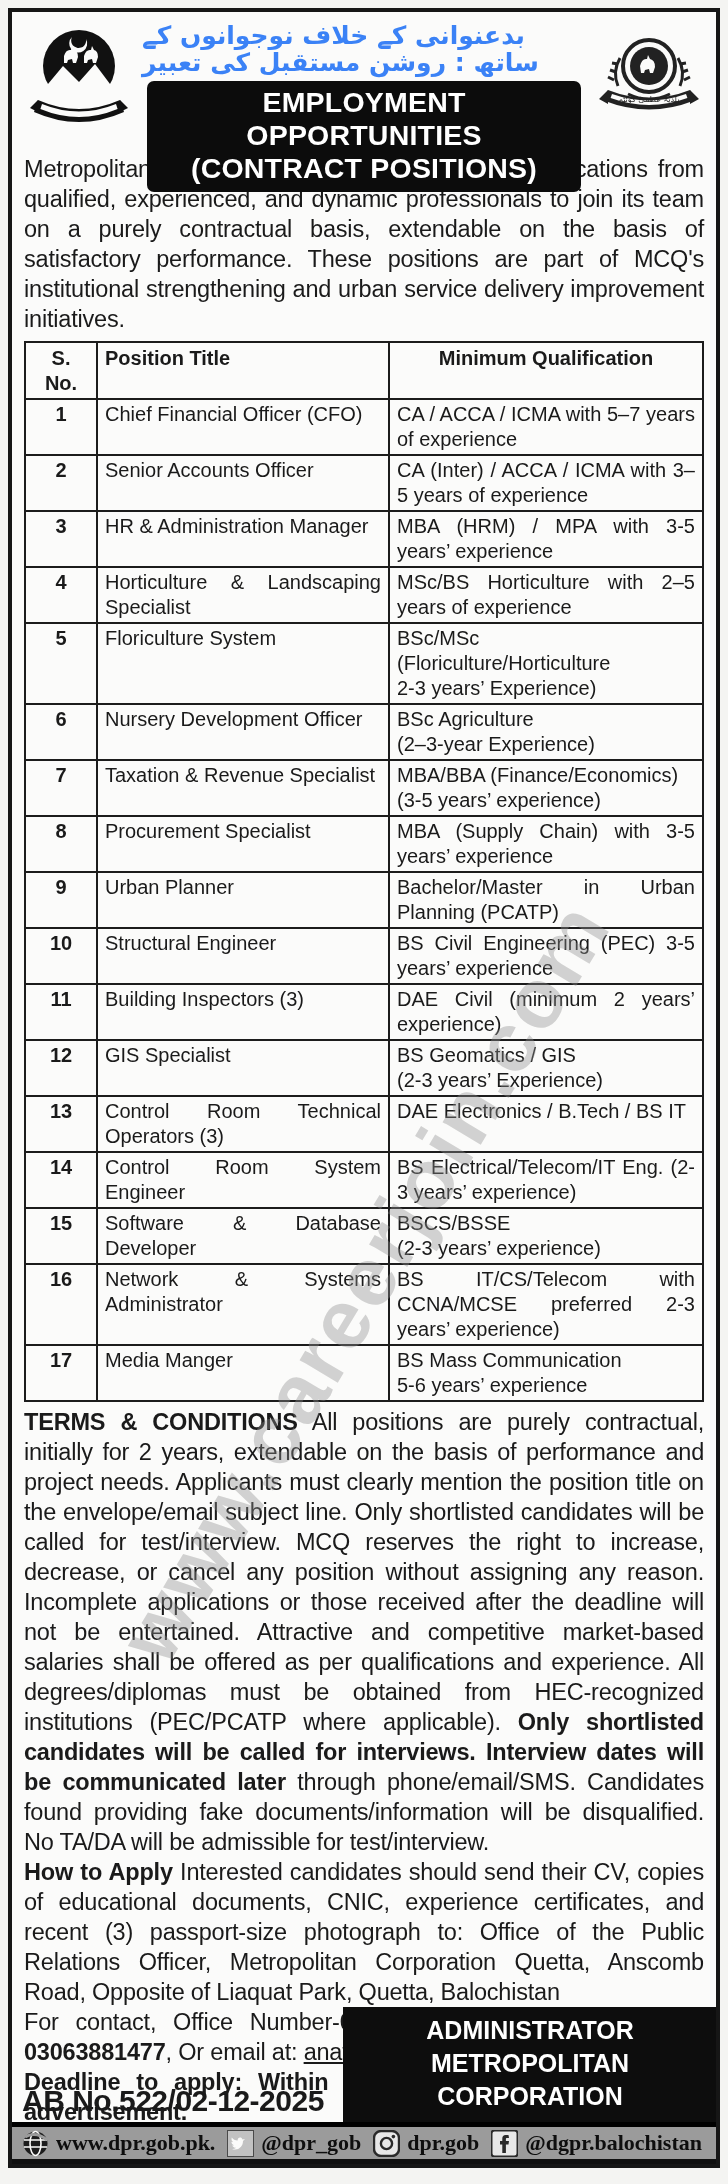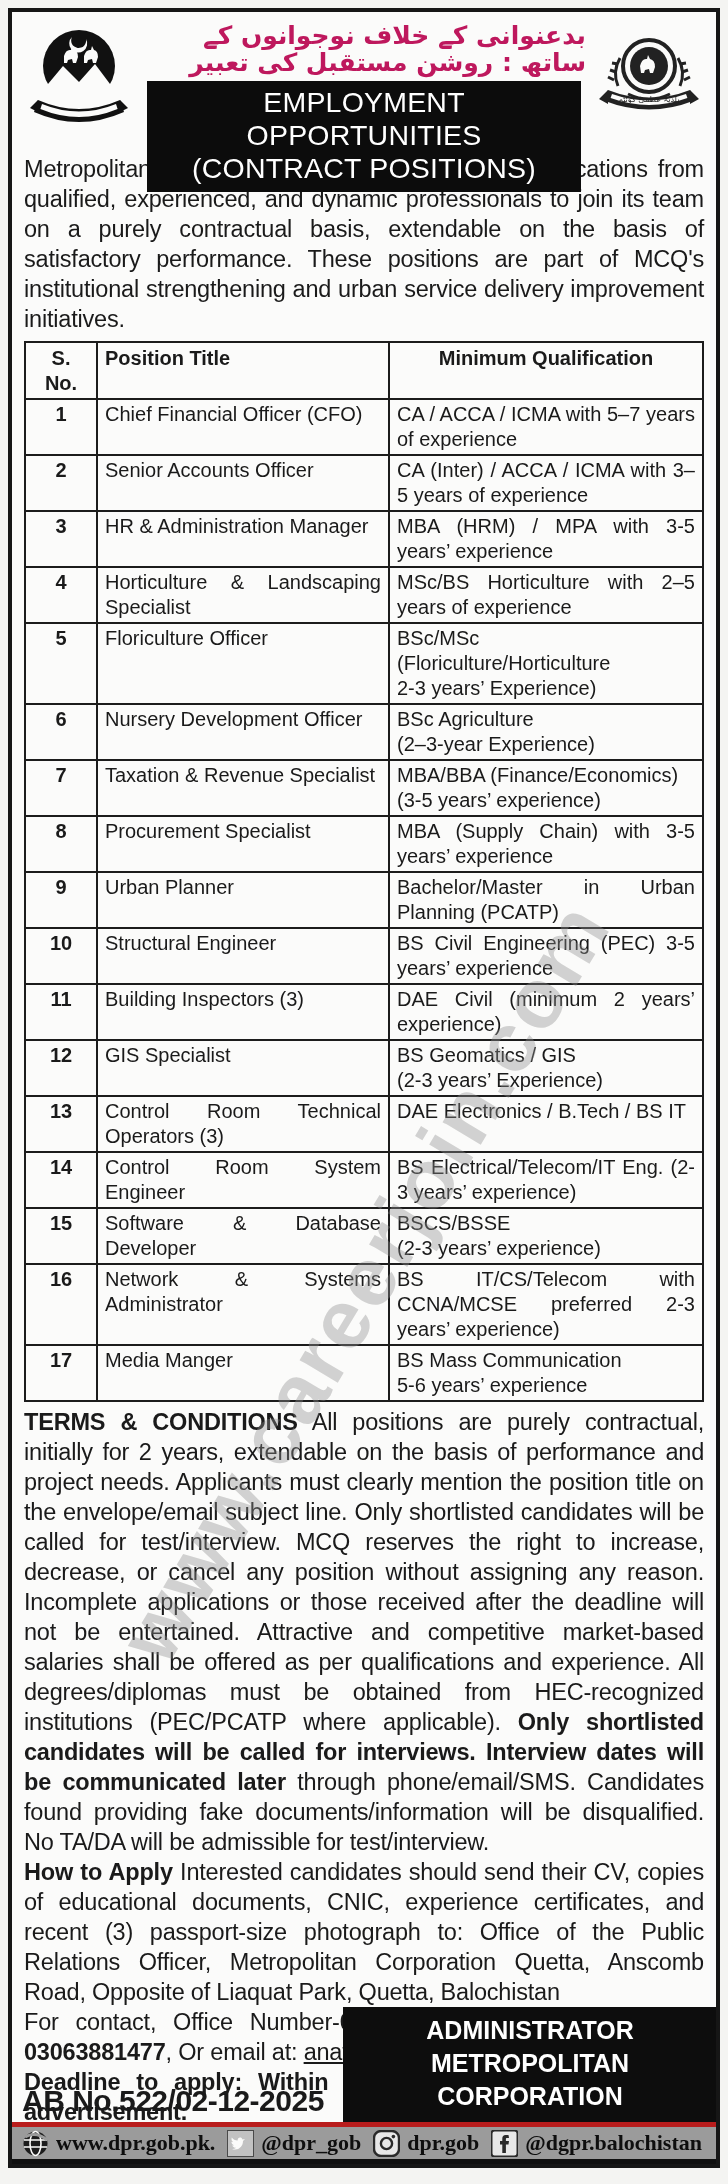"بدعنوانی کے خلاف نوجوانوں کے" .urdu { color: #be185d -> #3b82f6; text-align: right -> left }
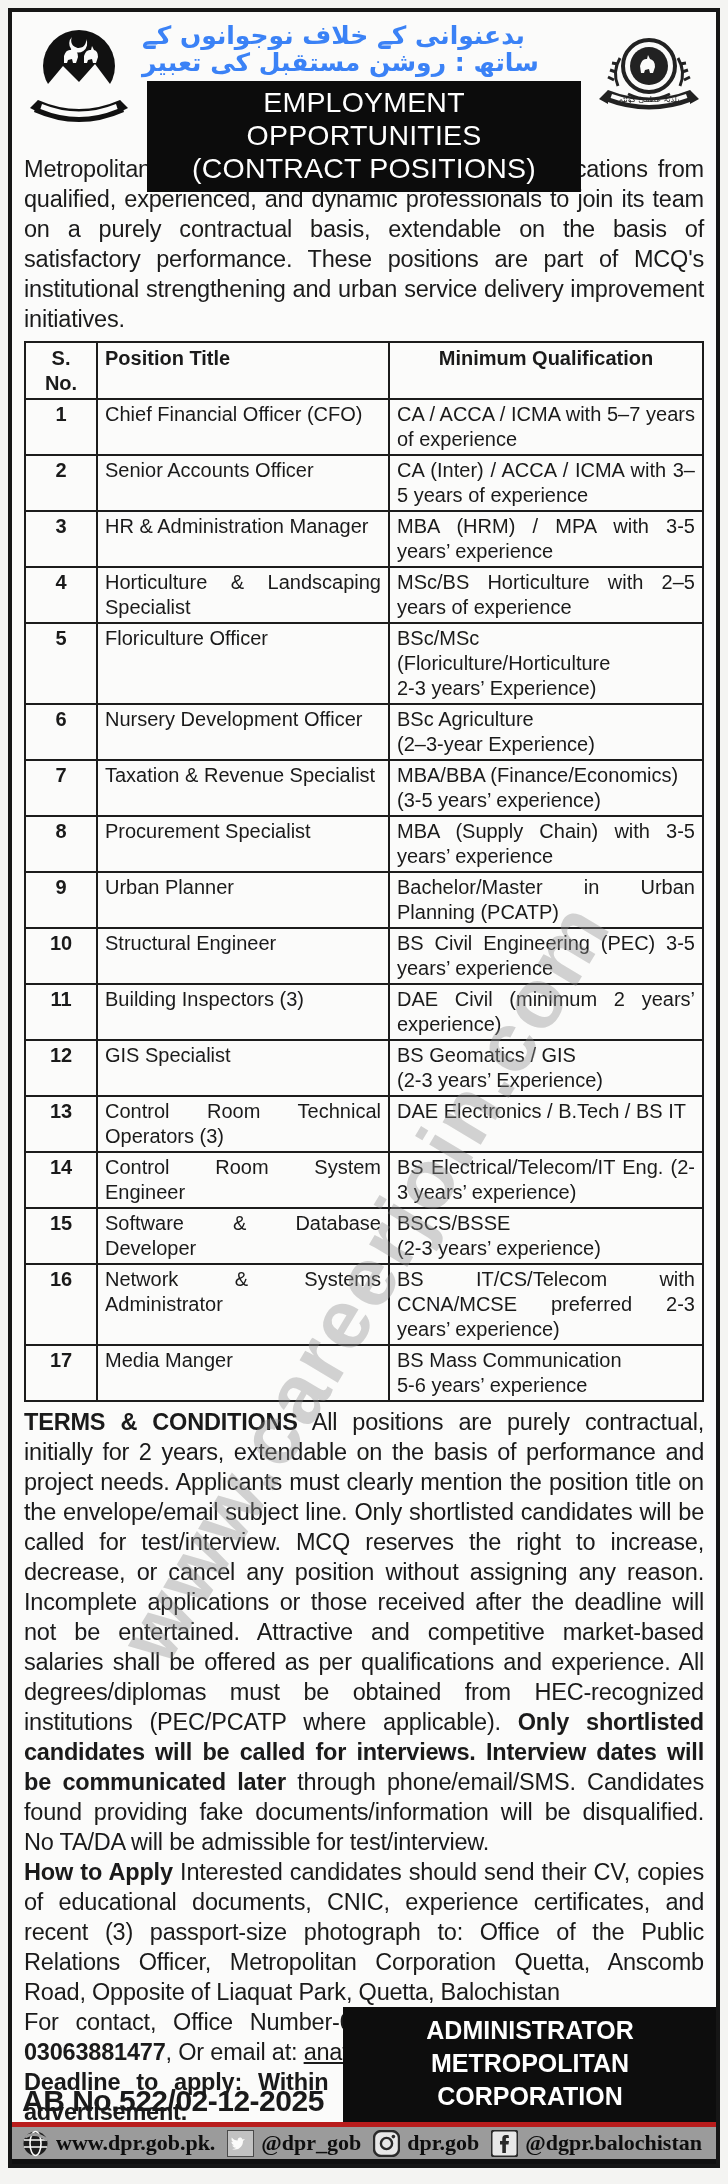"EMPLOYMENT OPPORTUNITIES" .banner { border-radius: none -> 7px; font-weight: normal -> bold }
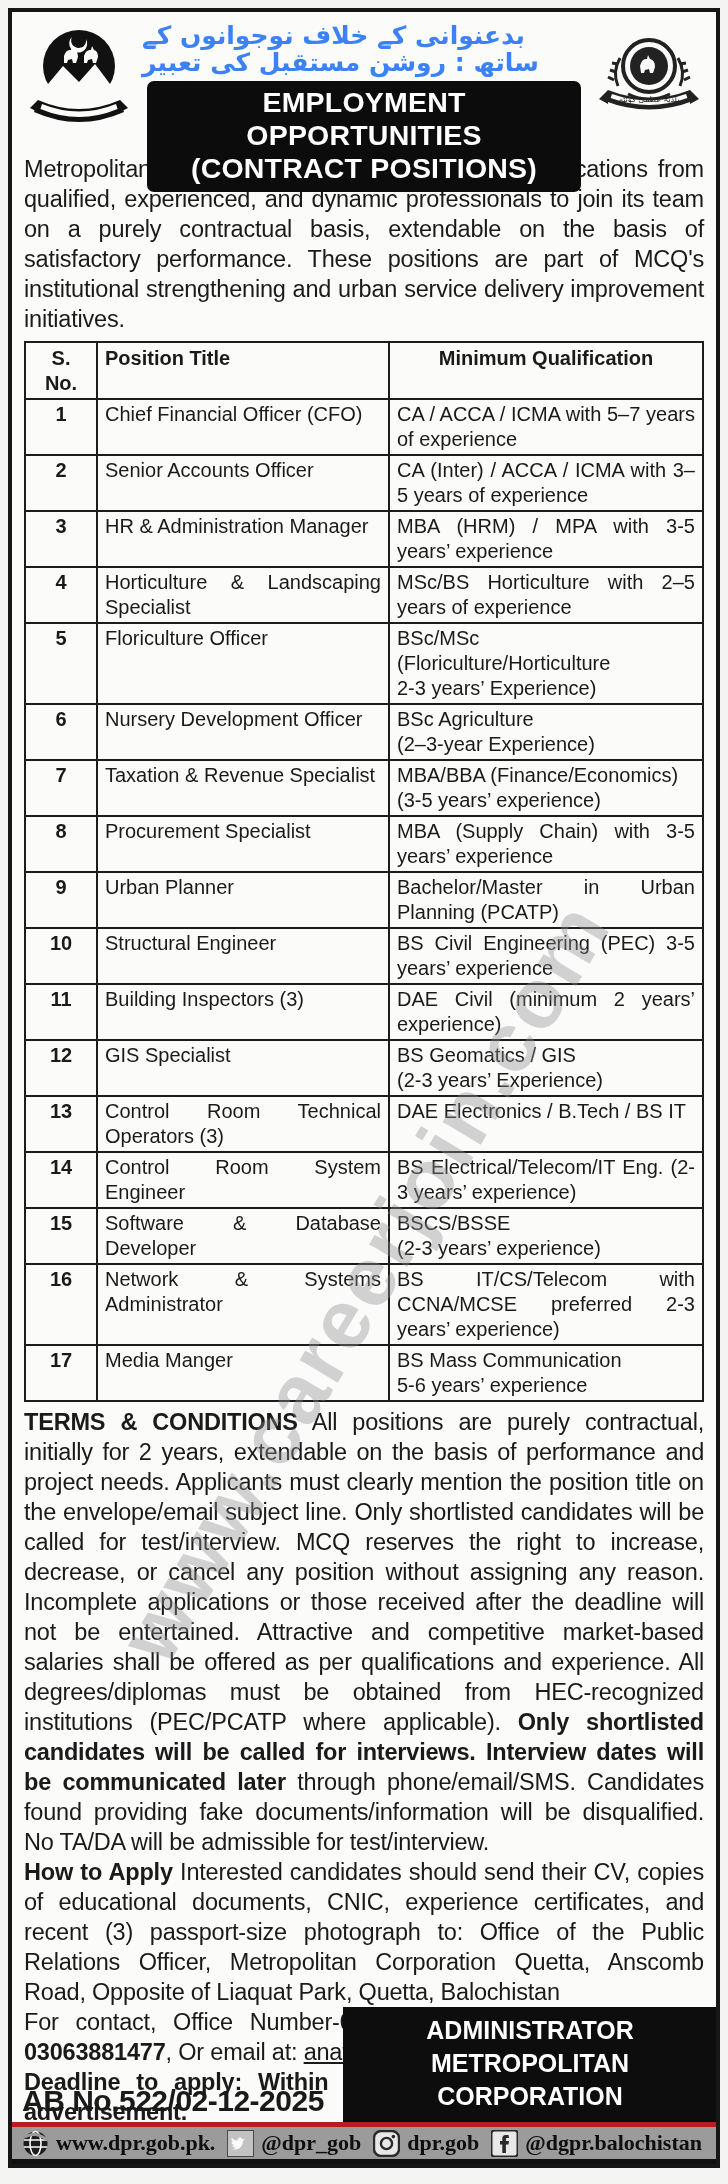"Floriculture Officer" td.title { text: Officer -> System }
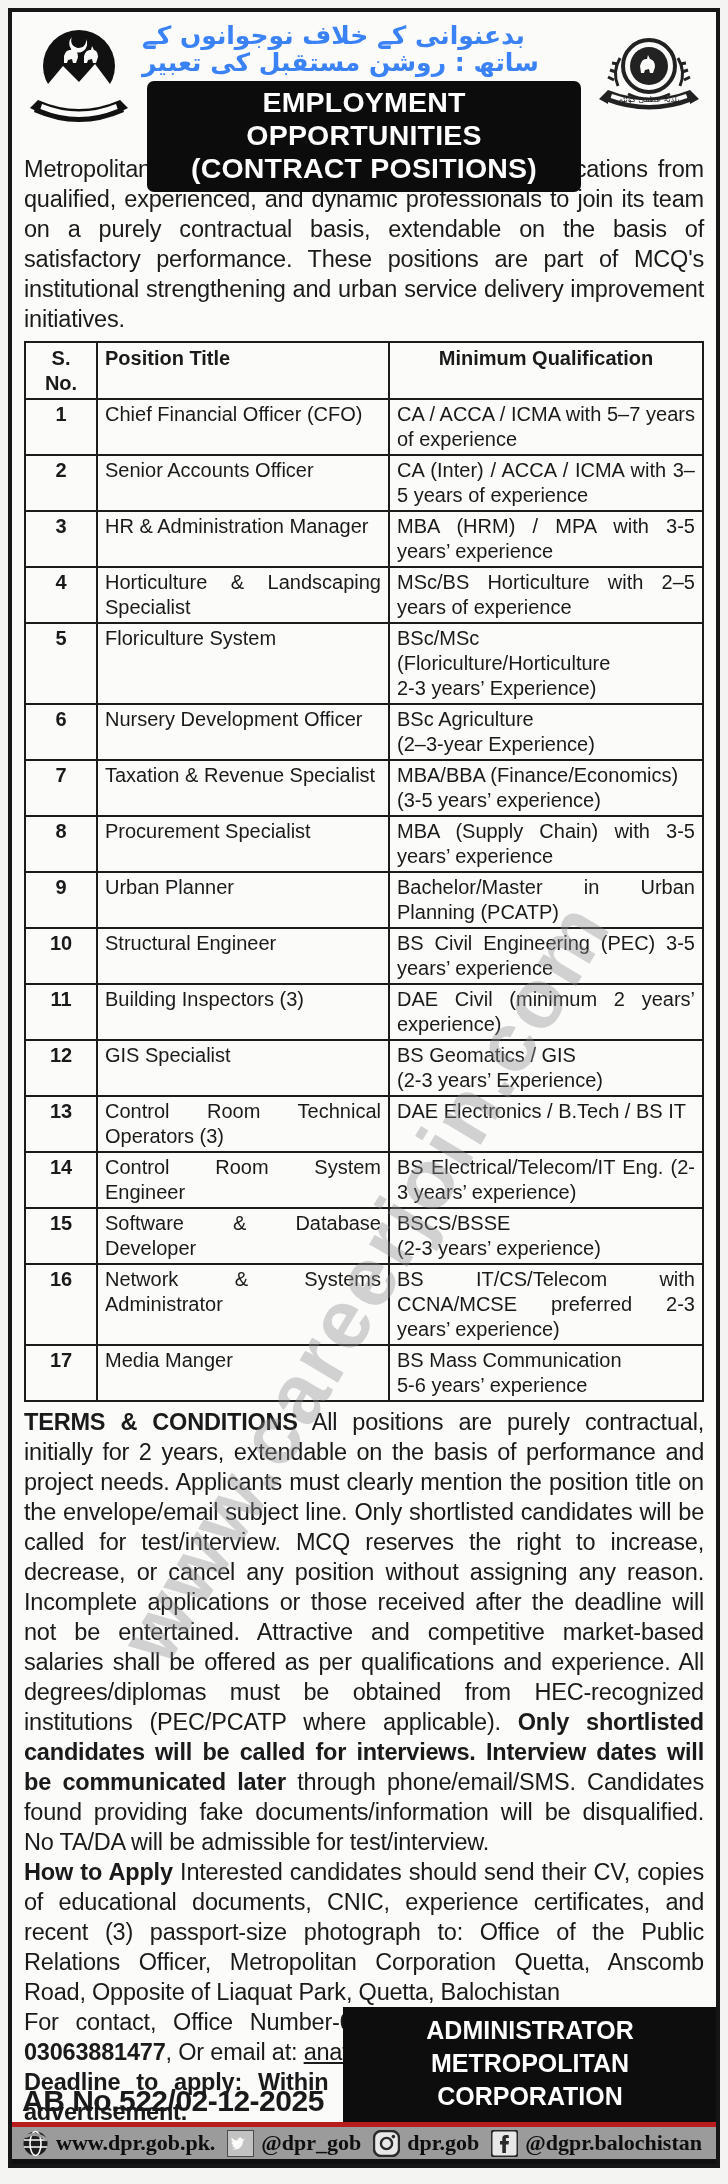"www.dpr.gob.pk." .footer { border-top: 5px solid #b91c1c -> 5px solid #000000 }
